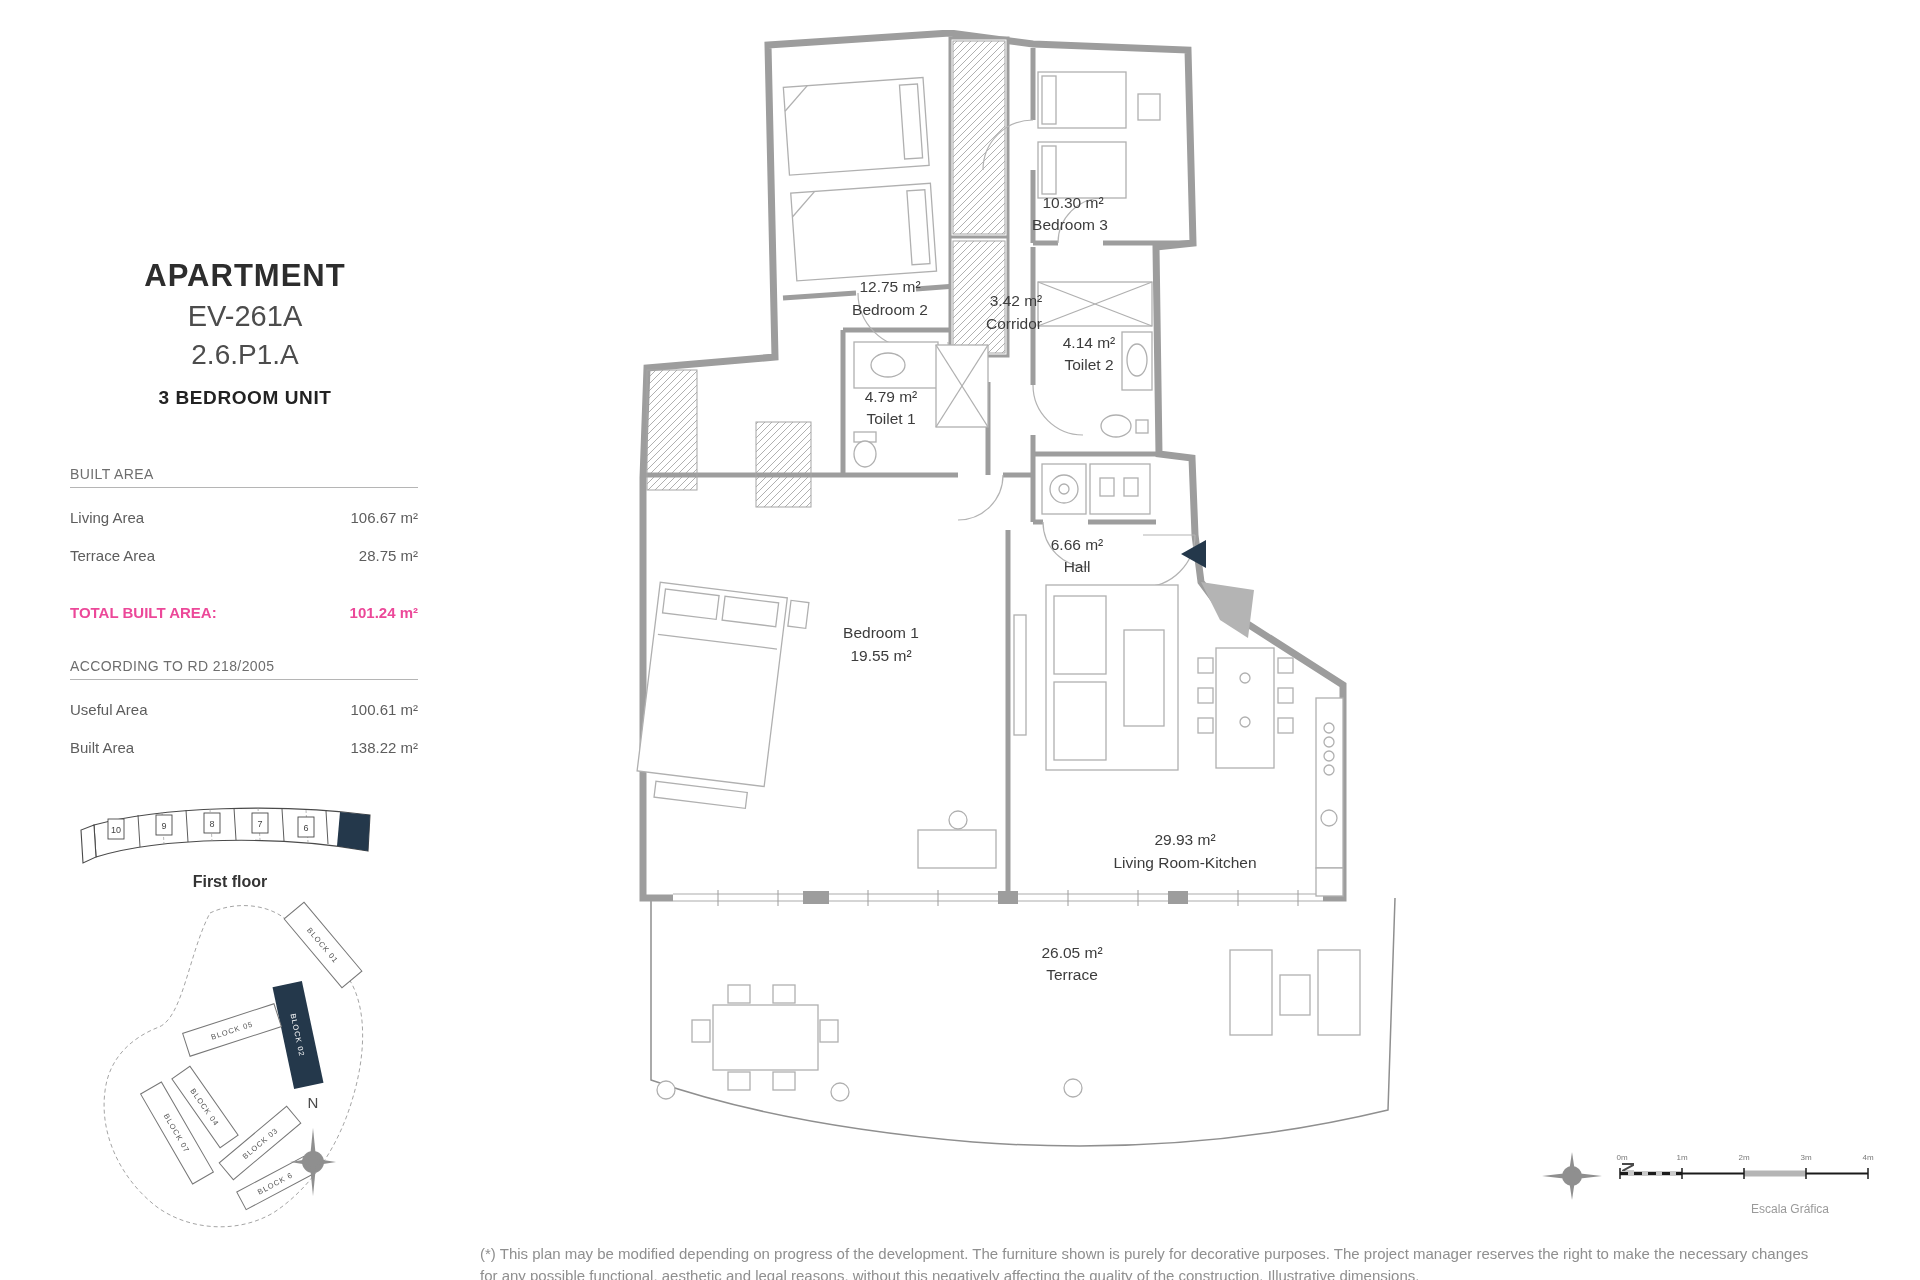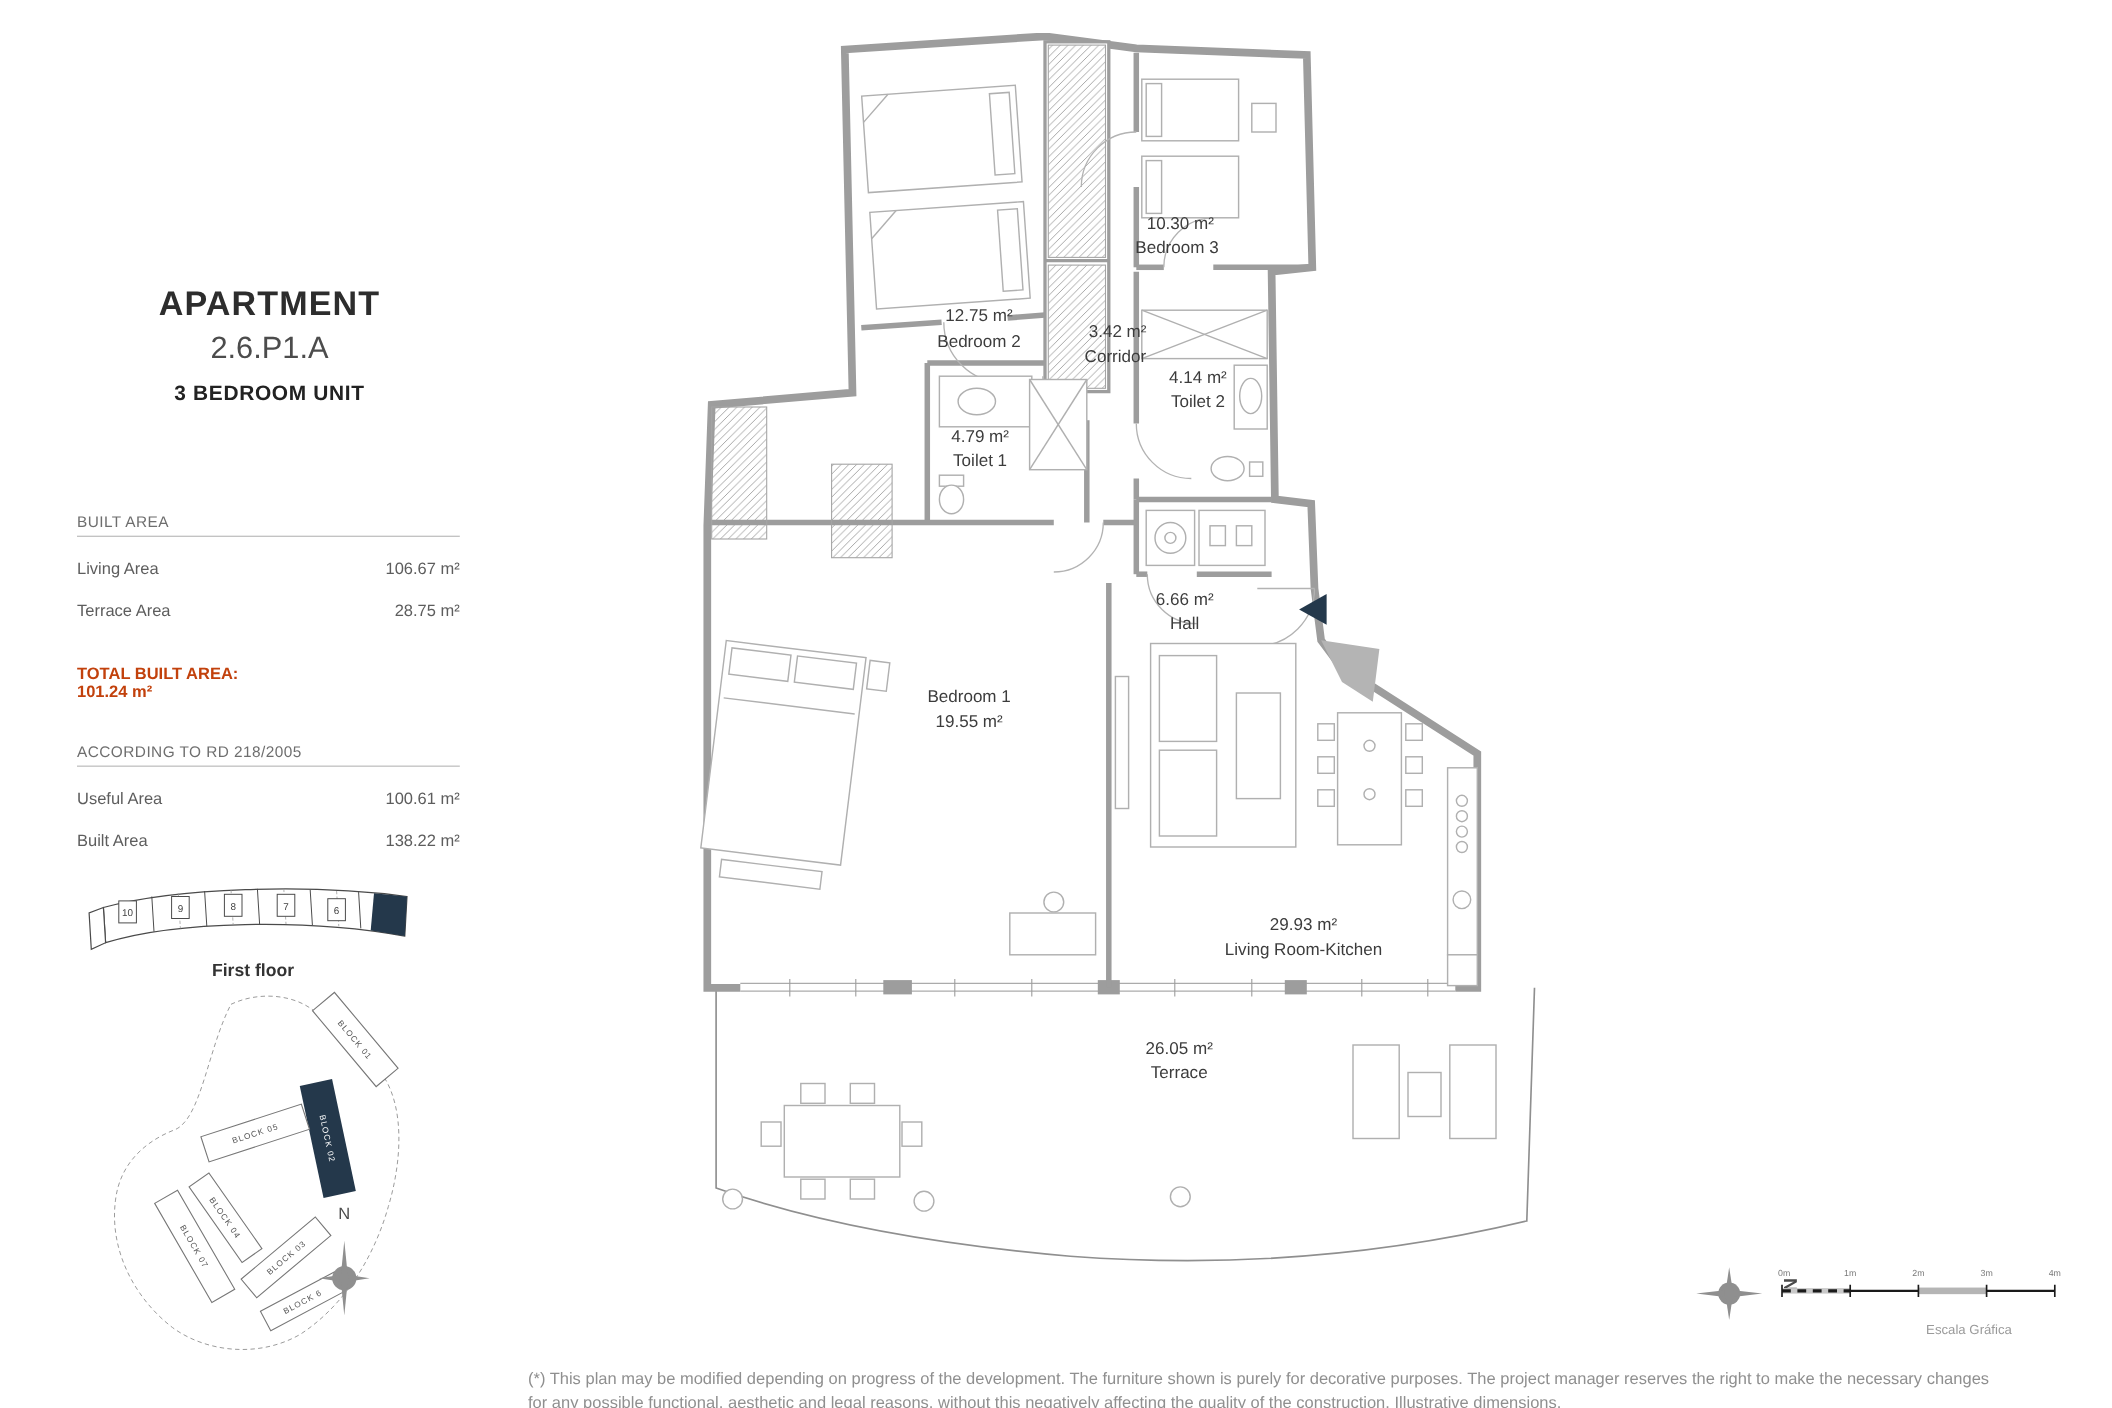"EV-261A" div.t-code { html: none -> <div>EV-261A</div> }
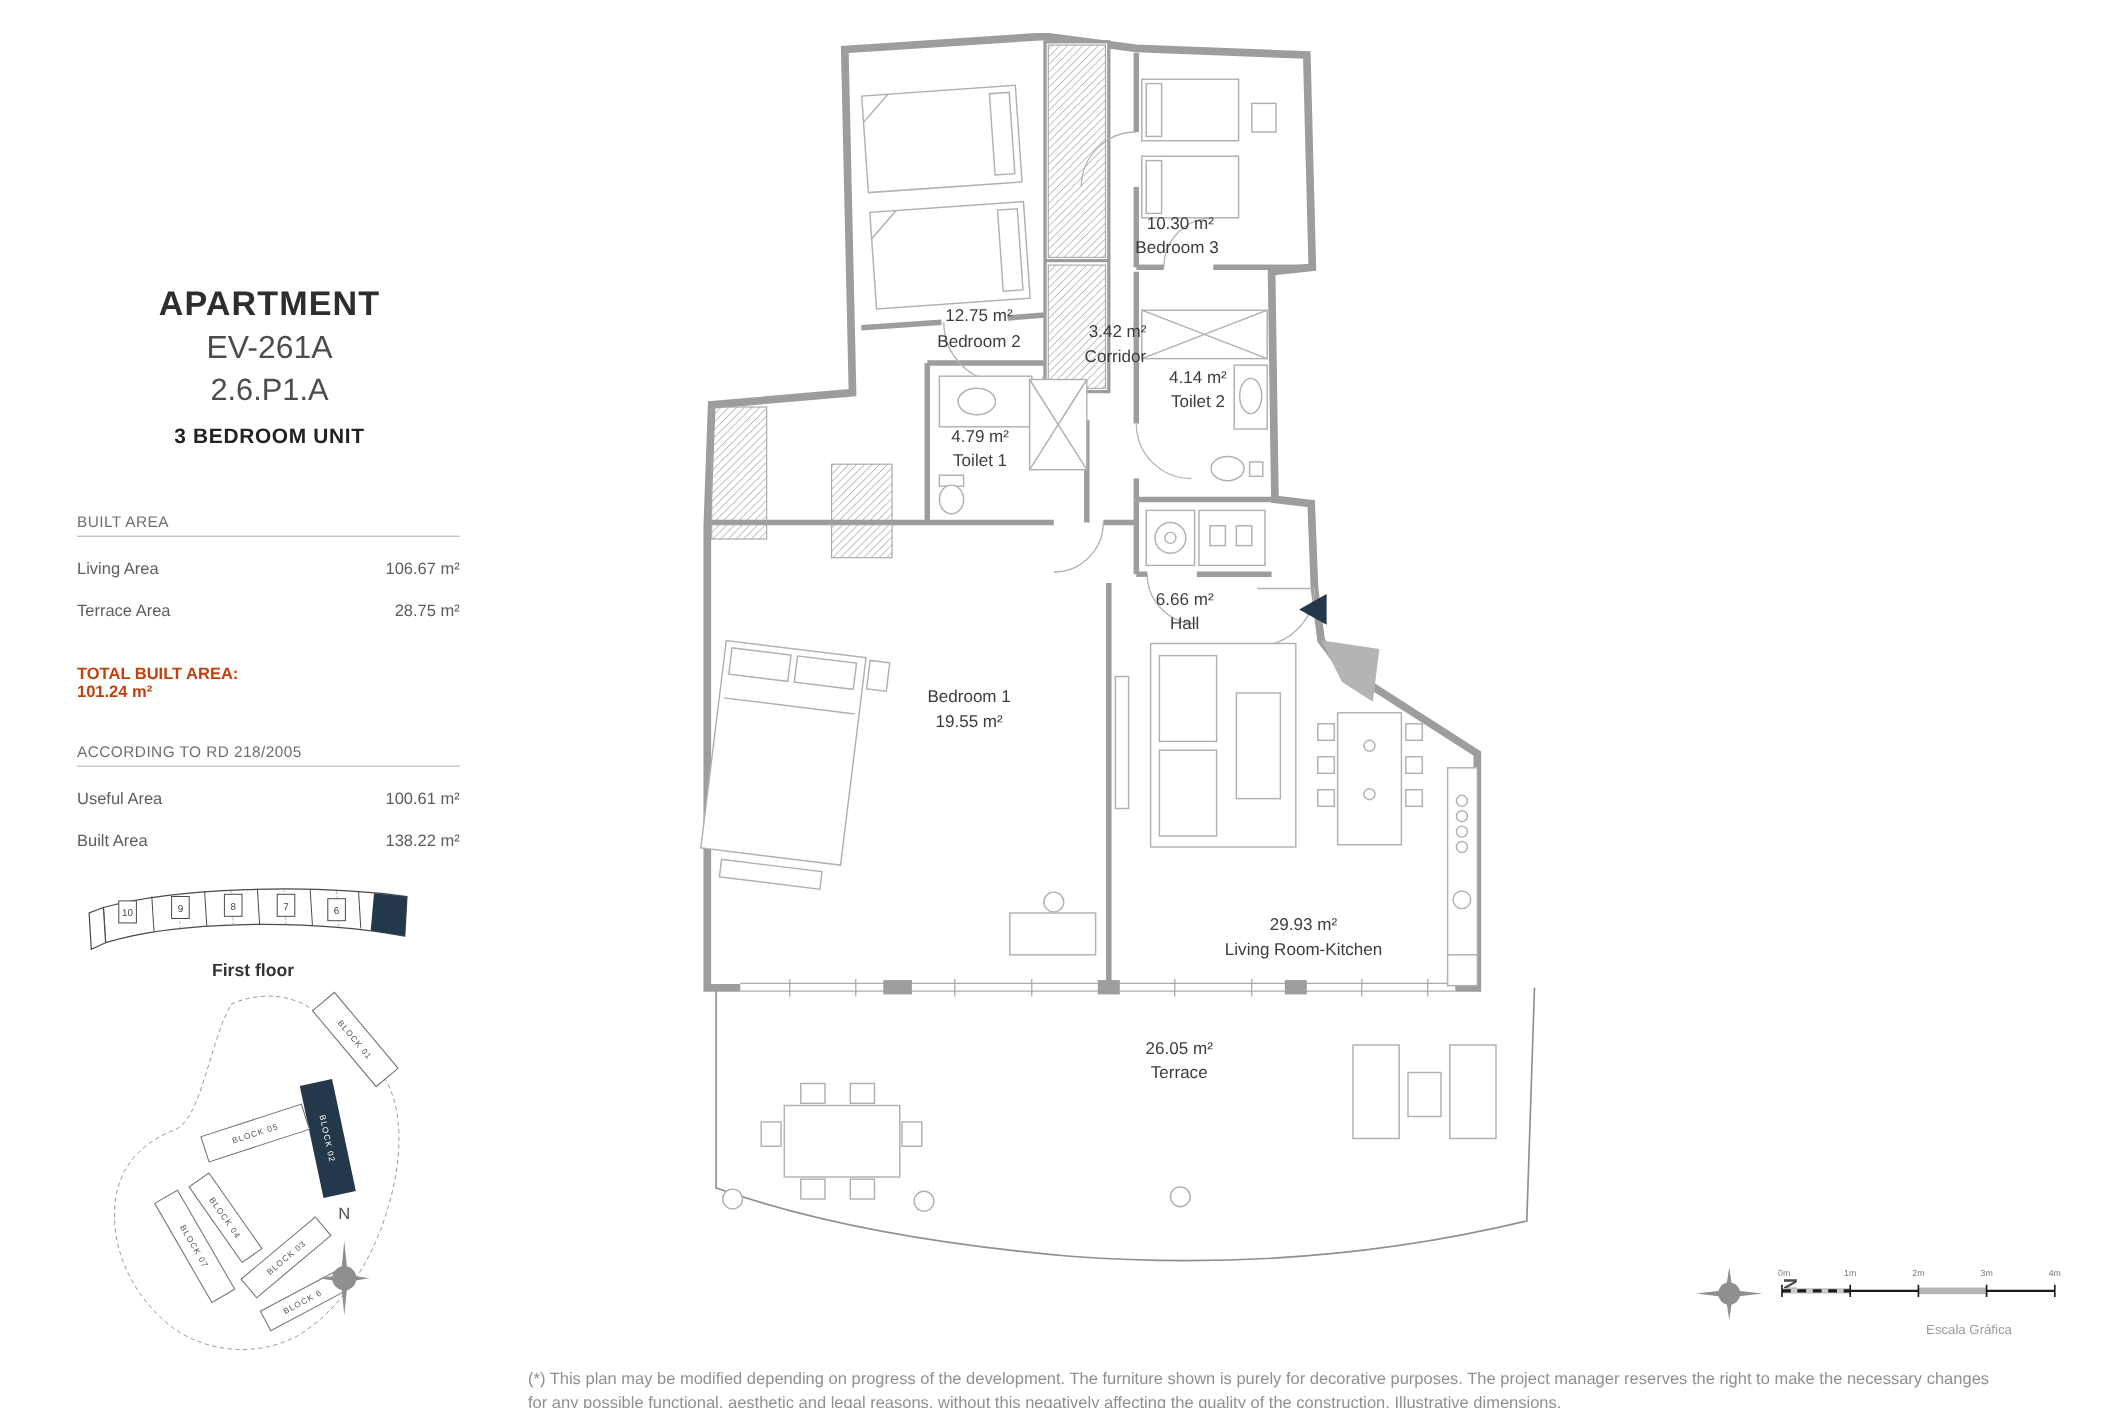"TOTAL BUILT AREA:" .row.total { color: #c2410c -> #ec4899; flex-direction: column -> none }
